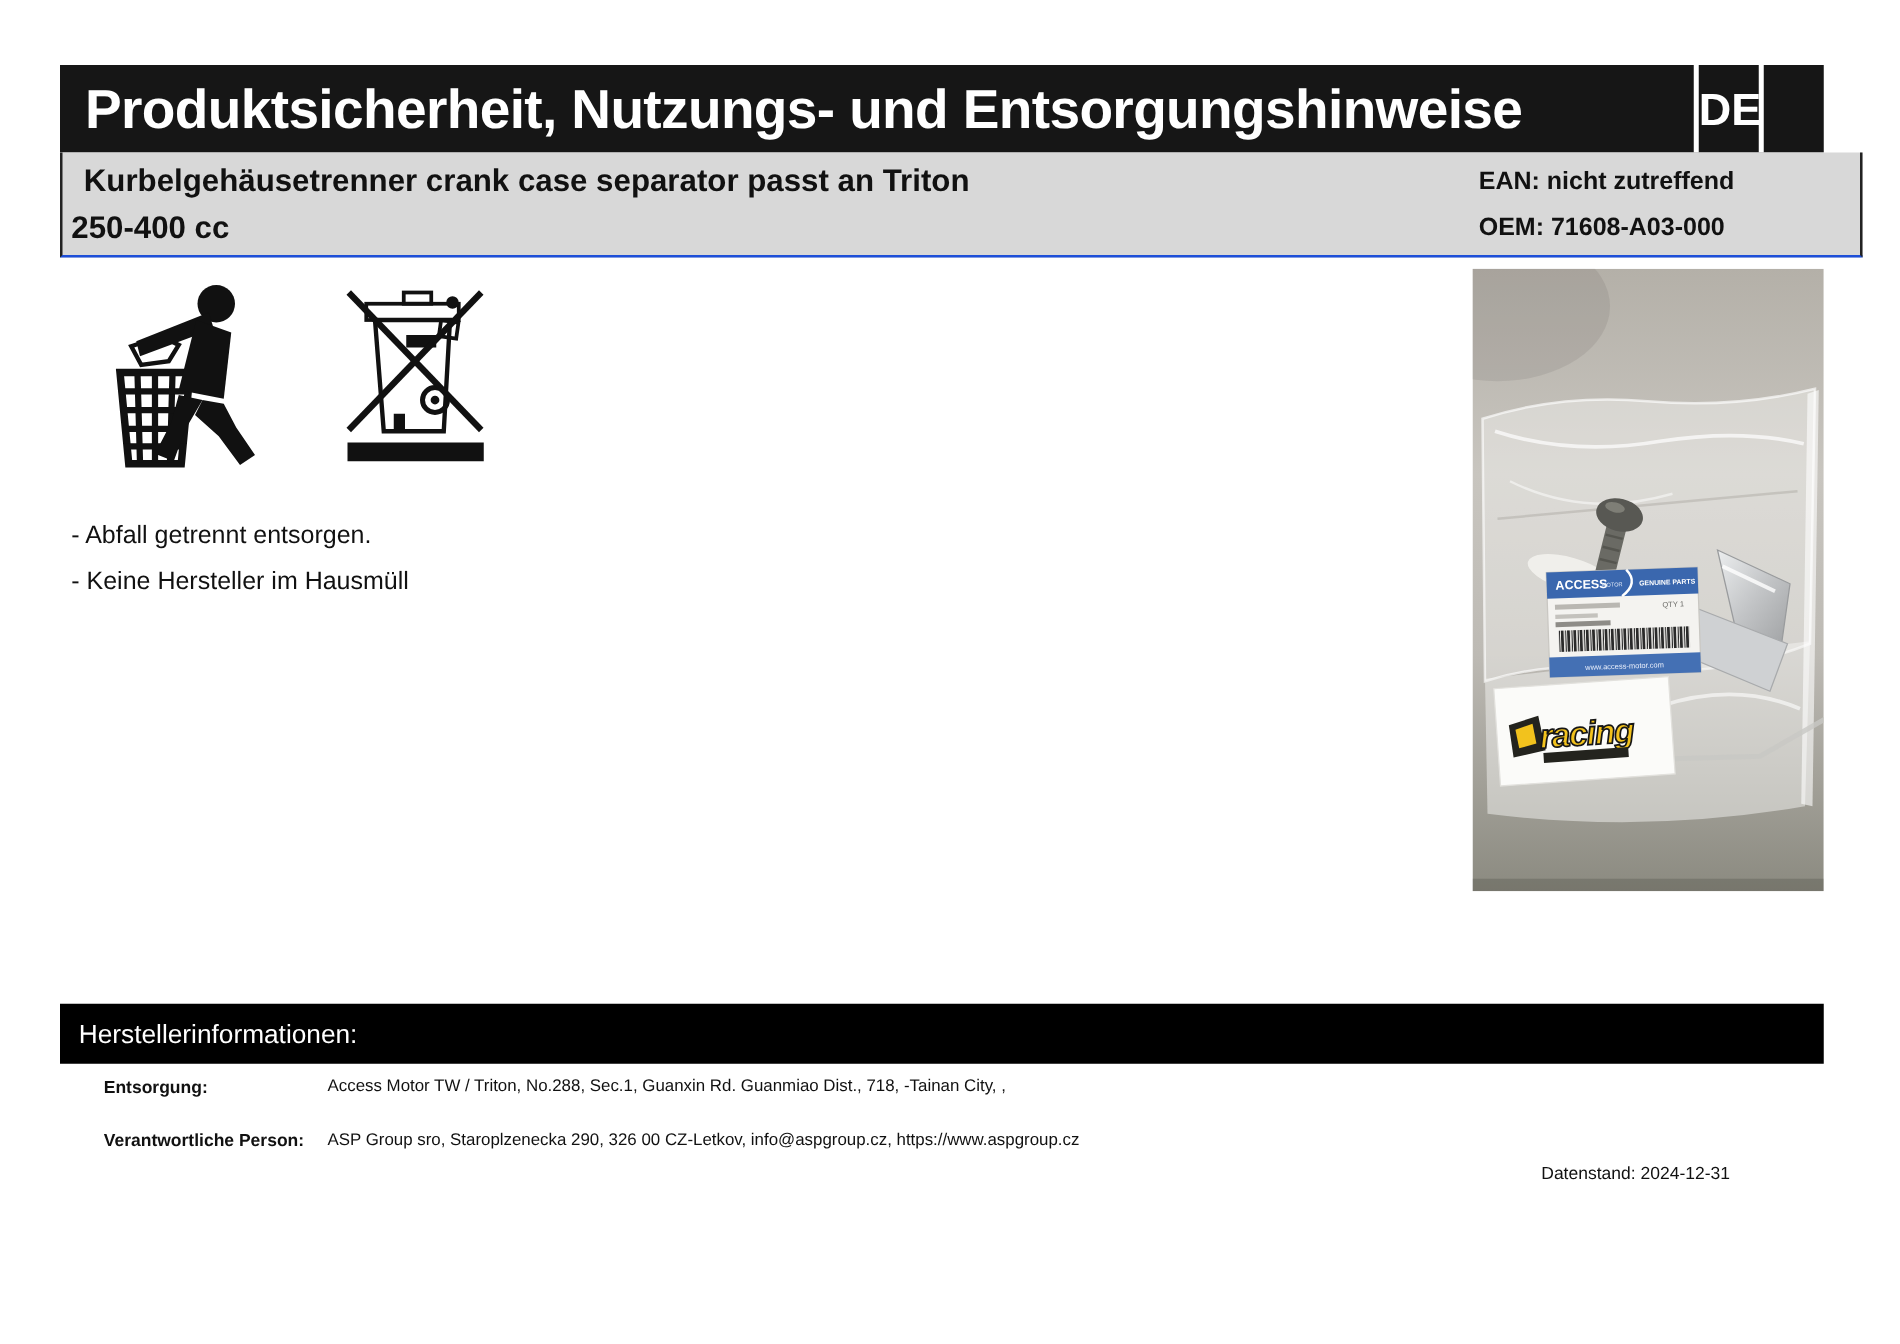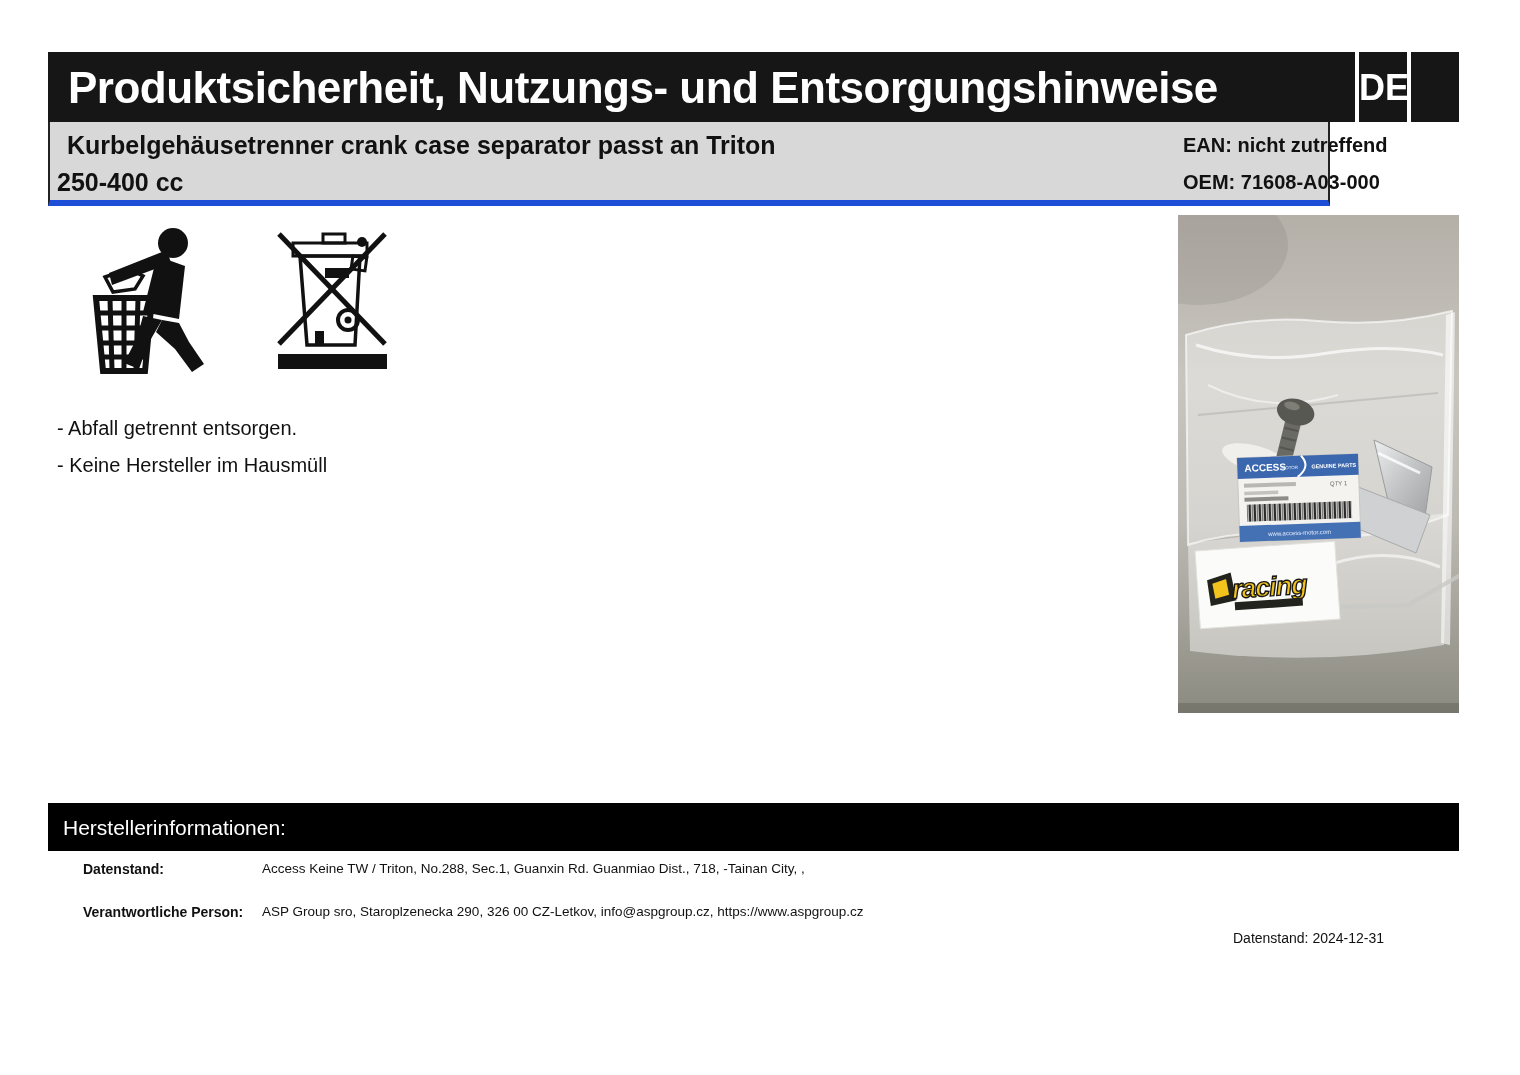"Kurbelgehäusetrenner crank case" .subtitle-bar { border-bottom: 6px solid #1d4ed8 -> 2px solid #1d4ed8; width: 1282px -> 1442px }
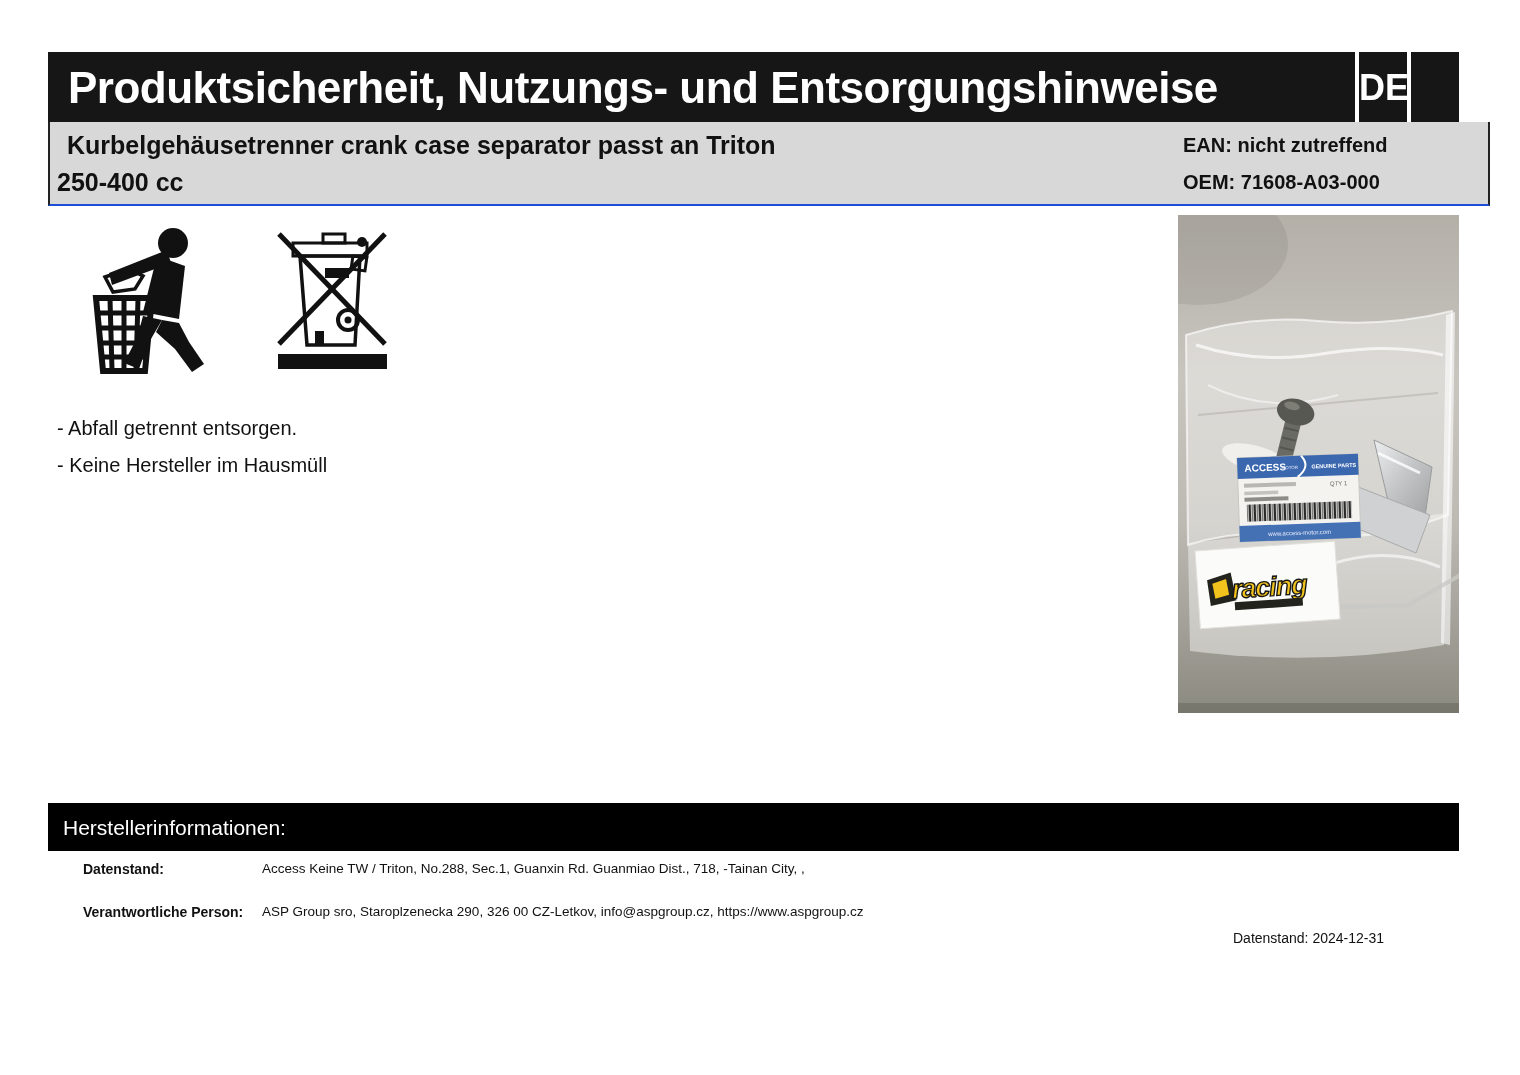"Datenstand:" span.mfr-label { text: Datenstand -> Entsorgung }
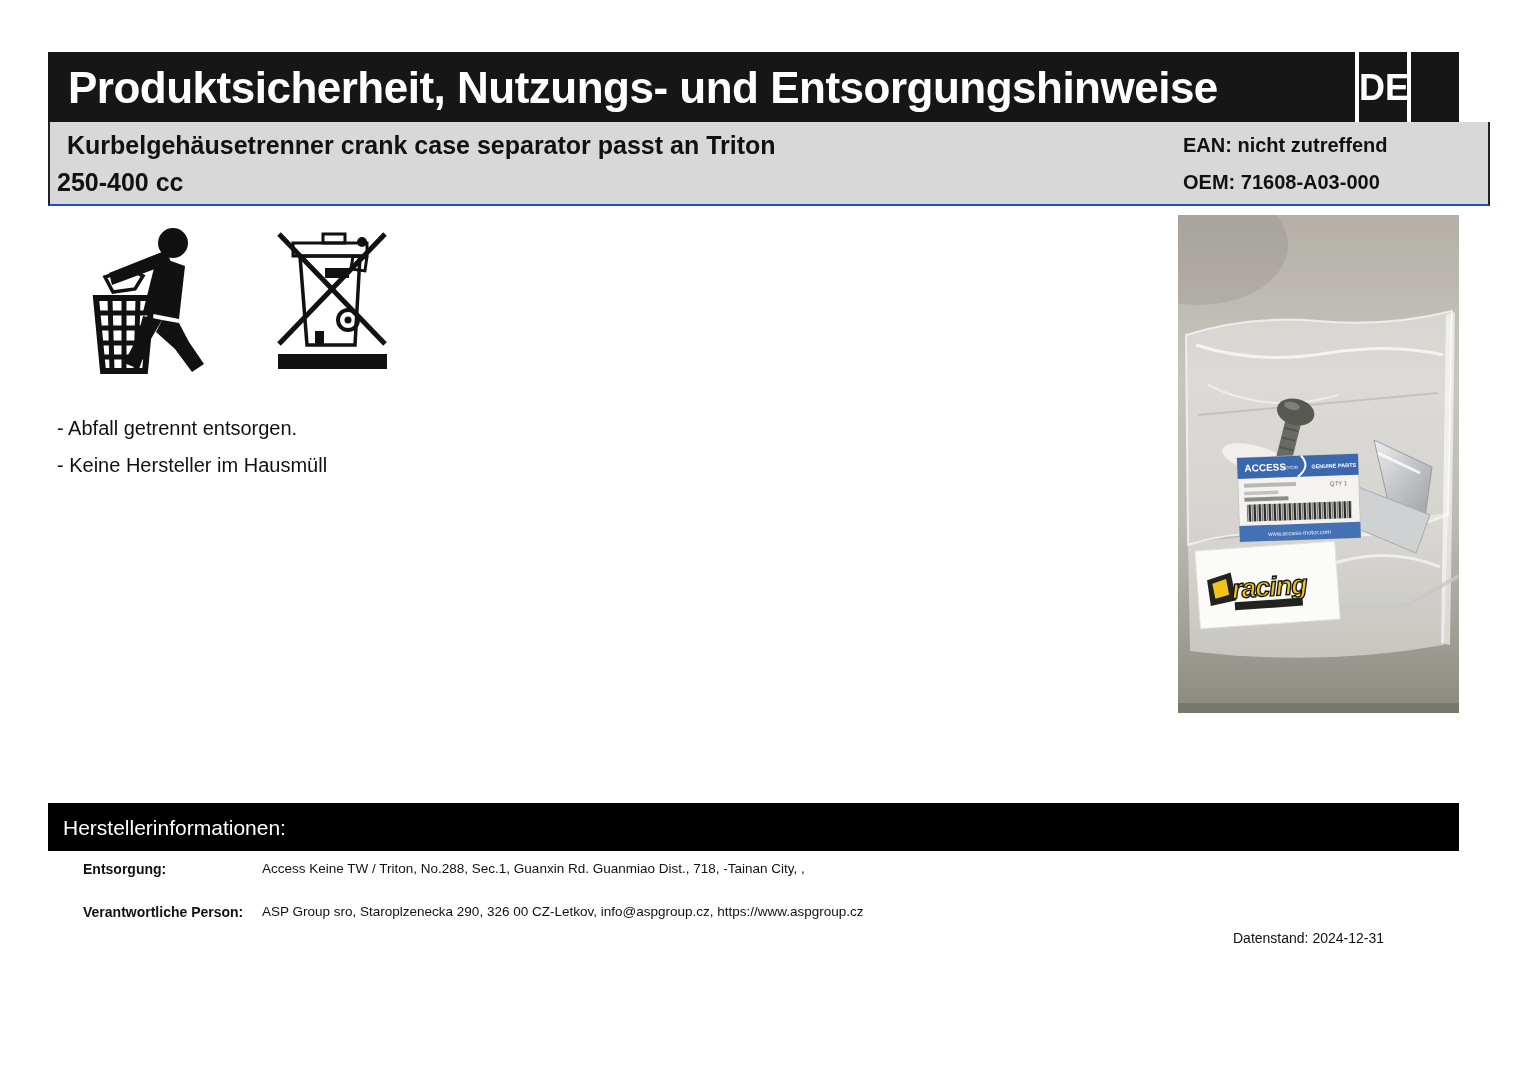"Access Keine TW / Triton," span.mfr-value { text: Keine -> Motor }
